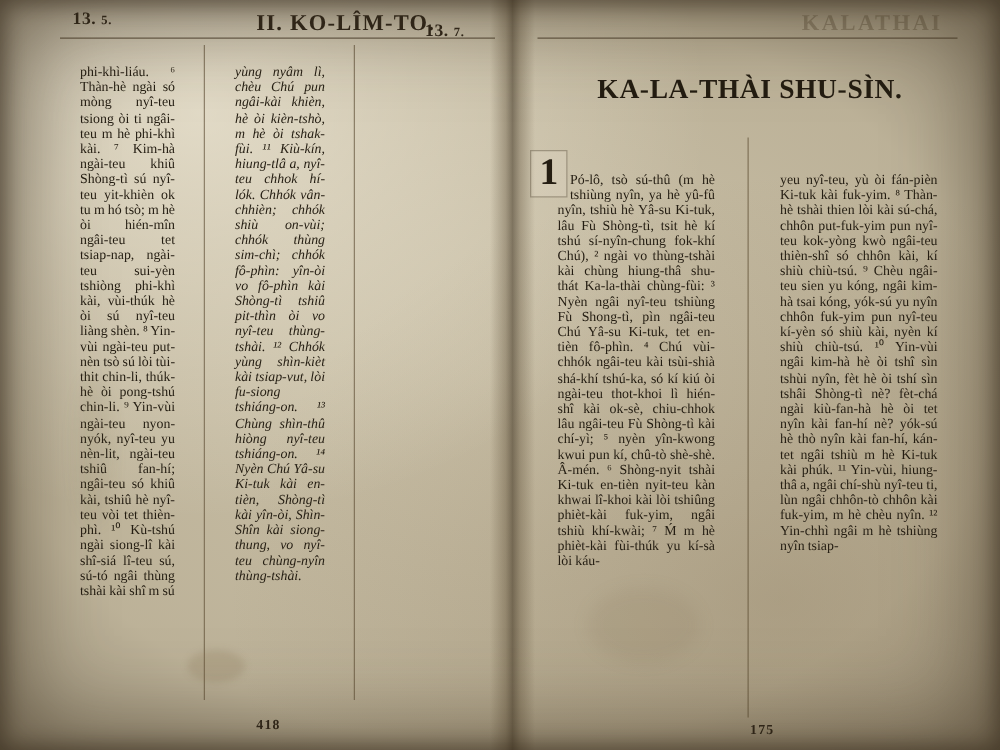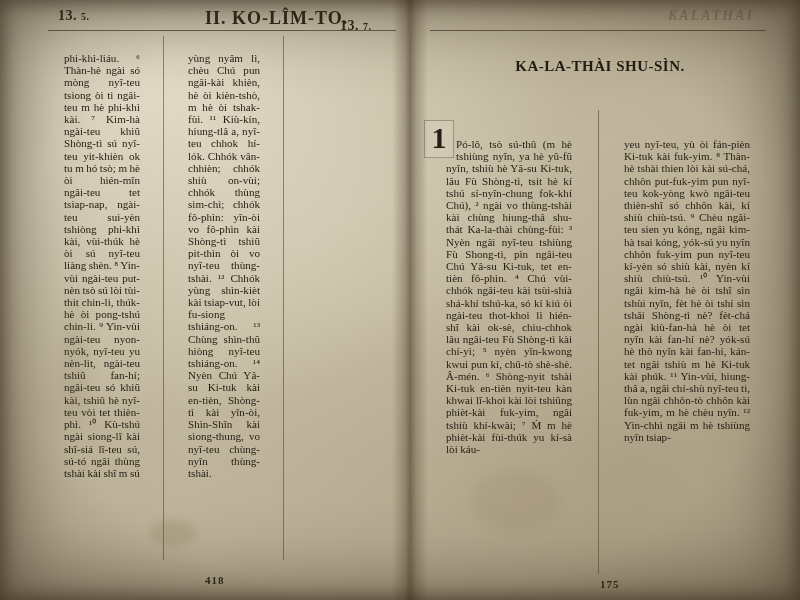"KALATHAI" .rh-ghost { font-size: 14px -> 18px; font-style: italic -> none }
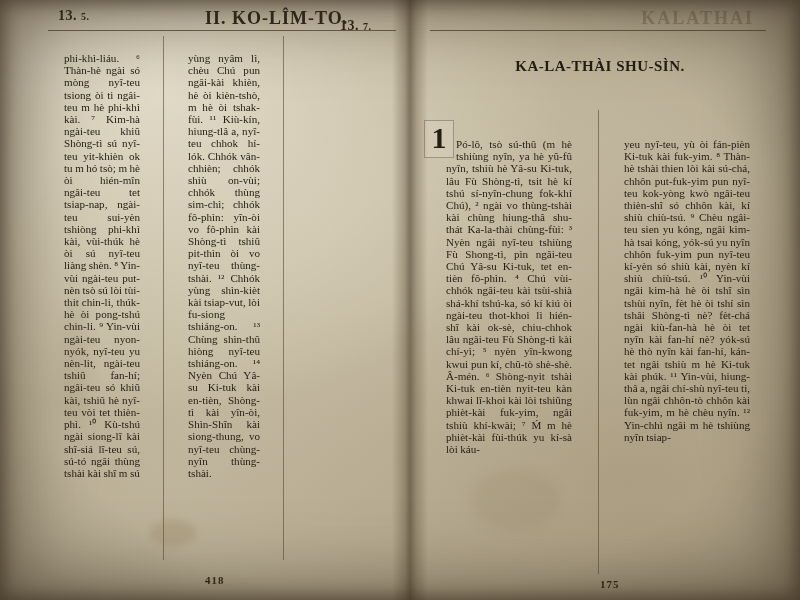"yùng nyâm lì, chèu Chú" #L2 { font-style: none -> italic }
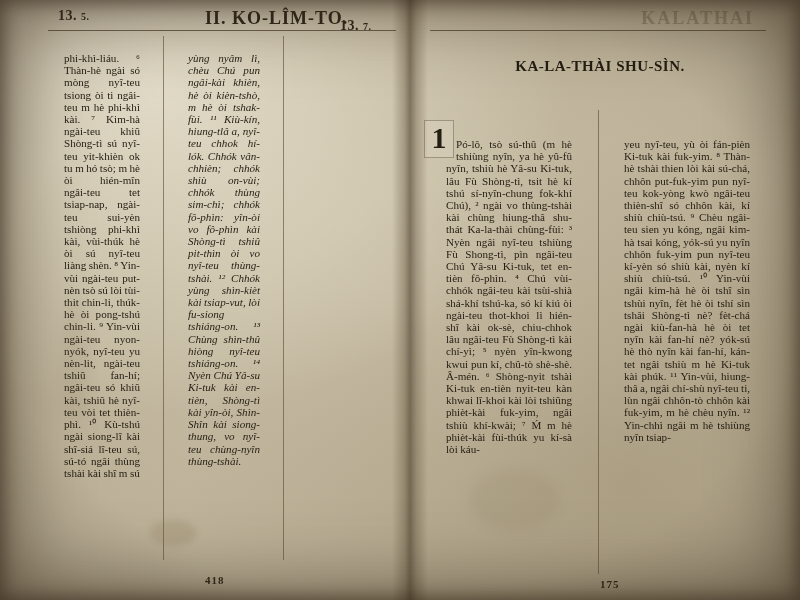"KA-LA-THÀI SHU-SÌN." #booktitle { font-size: 15px -> 22px }
